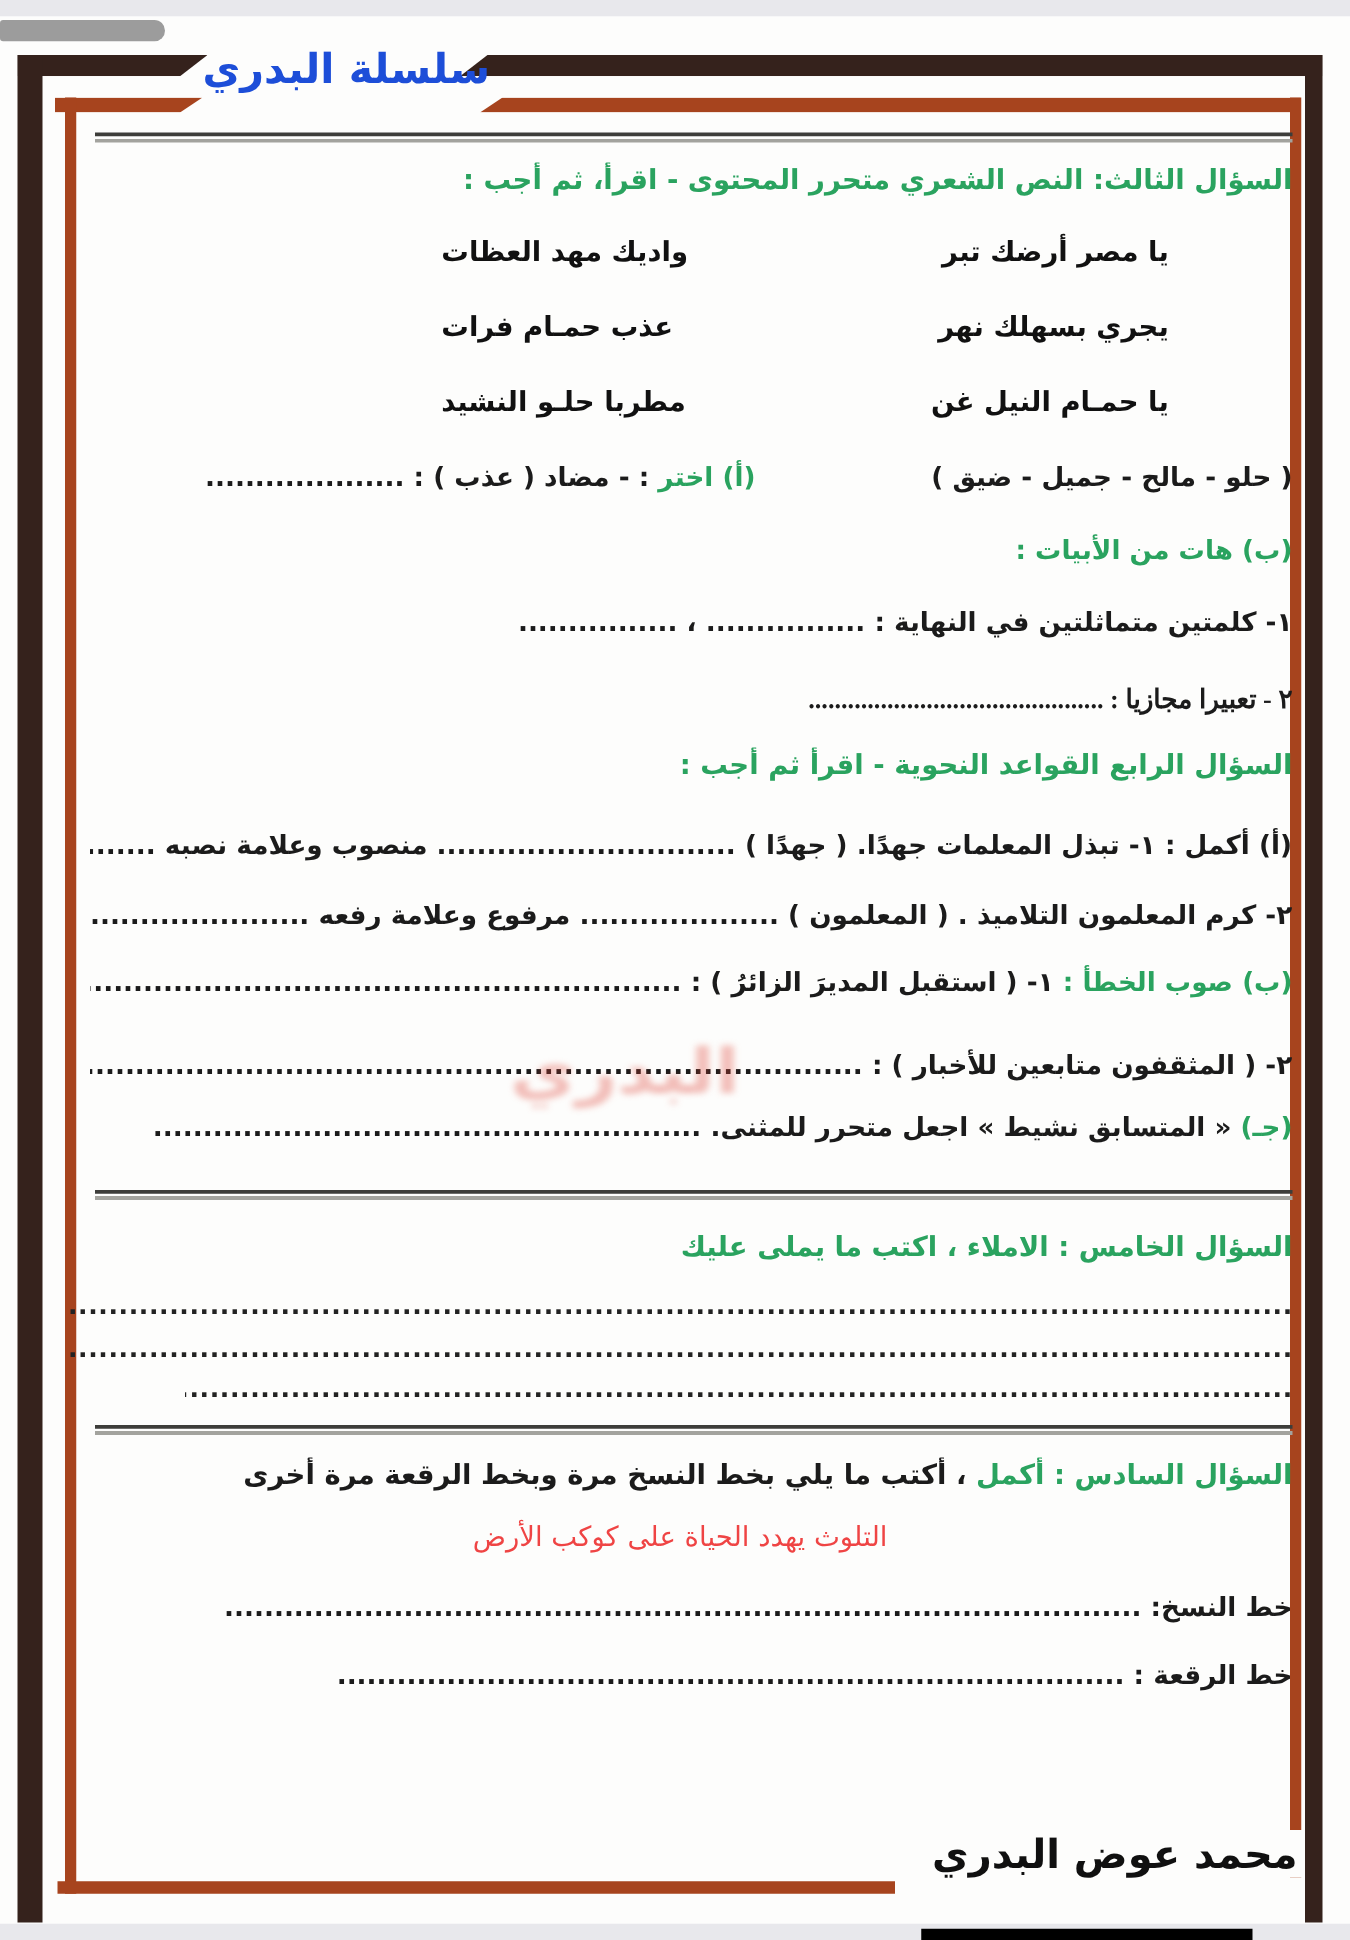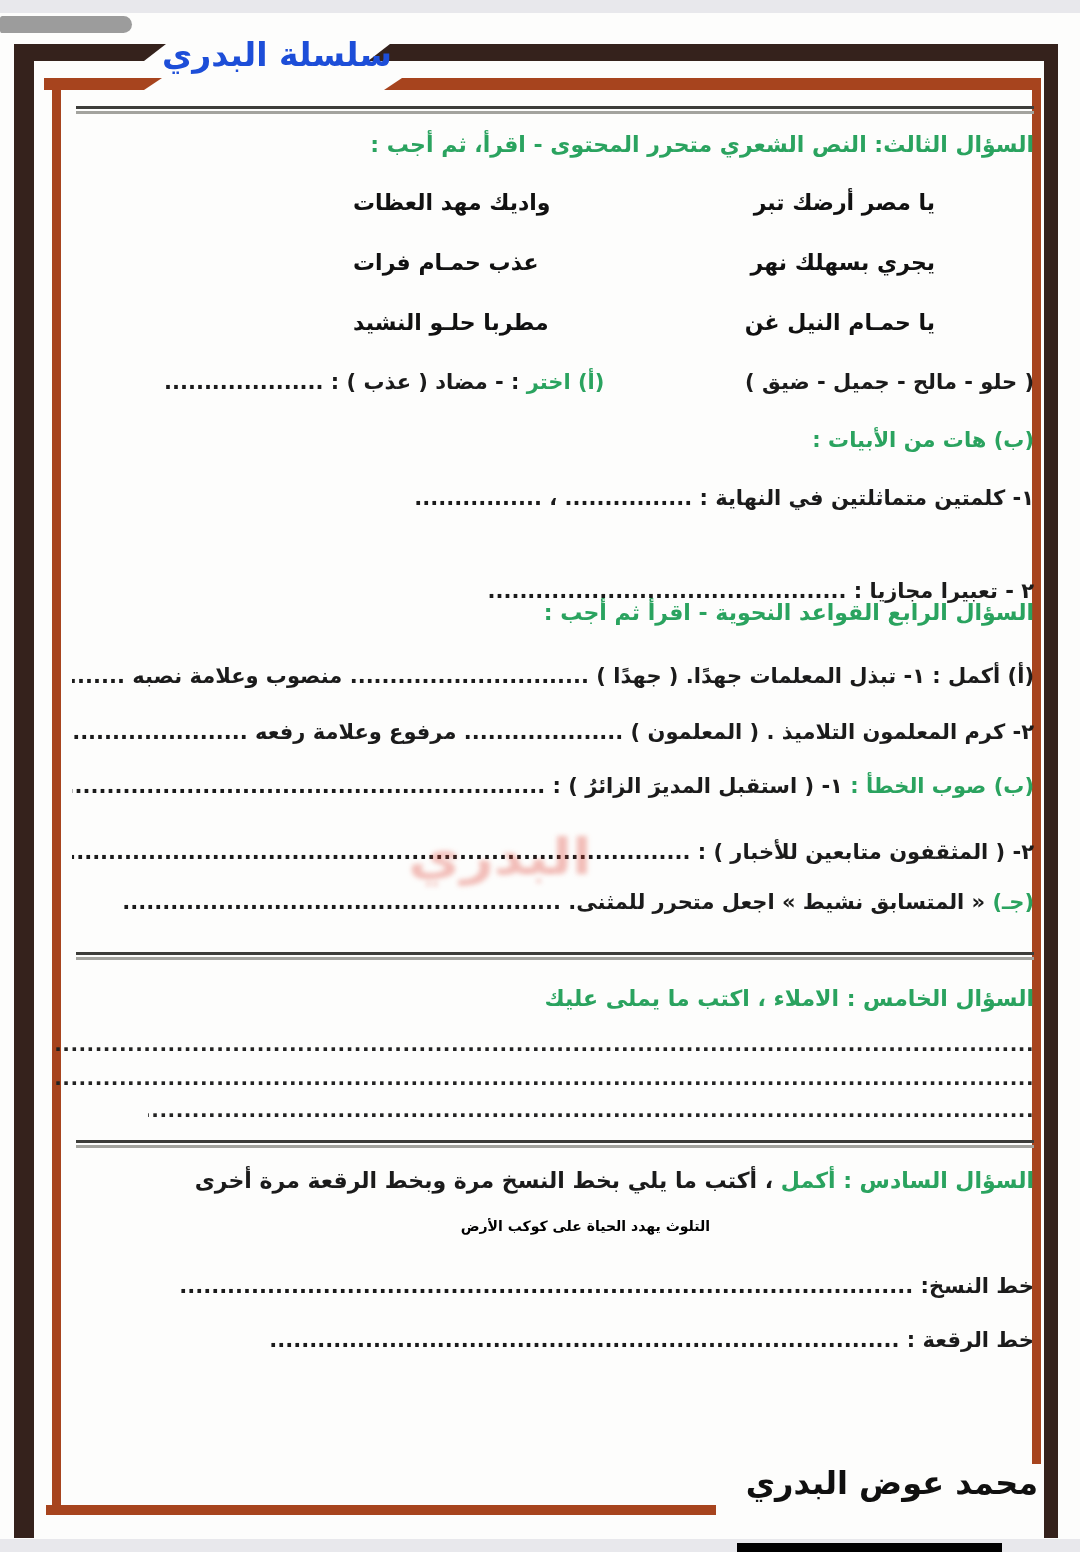"٢ - تعبيرا مجازيا :" div.line { font-family: none -> Liberation Serif, serif; top: 577px -> 545px }
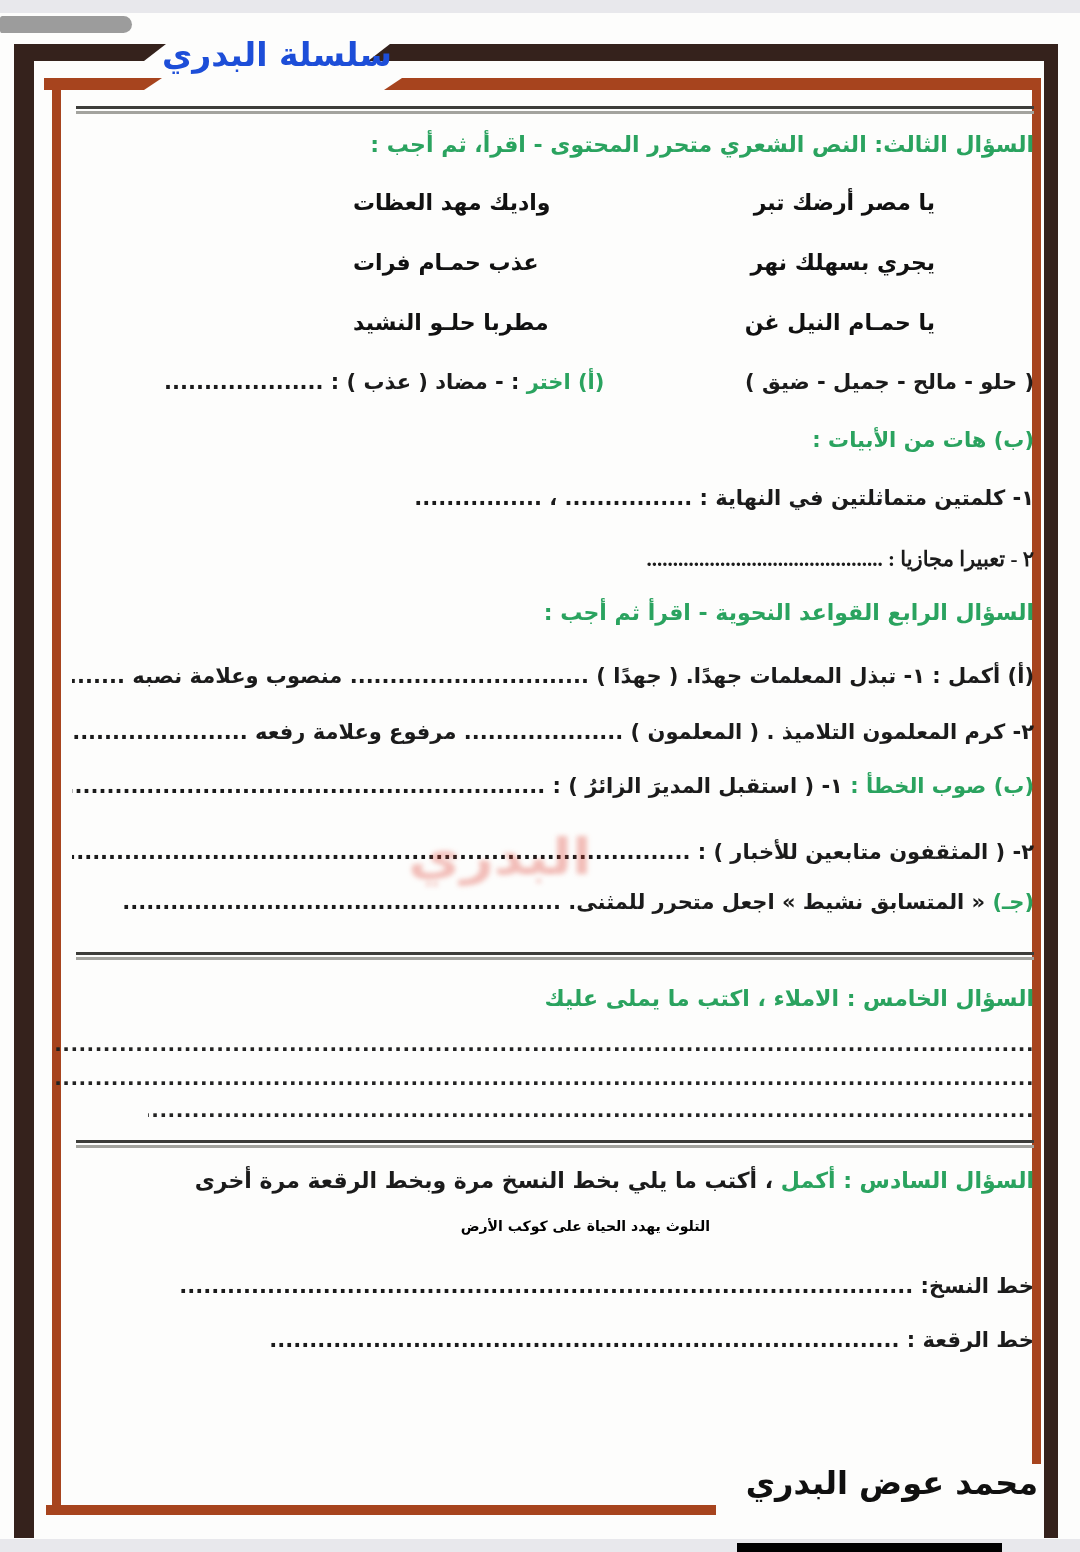"التلوث يهدد الحياة على كوكب" .sentence { color: #000000 -> #ef4444; font-size: 14px -> 22px; font-weight: bold -> normal }
